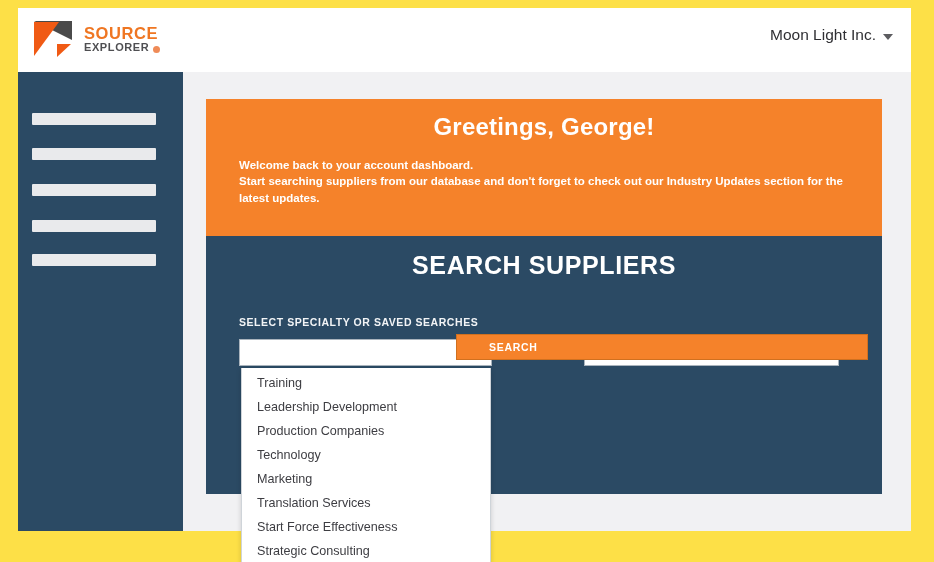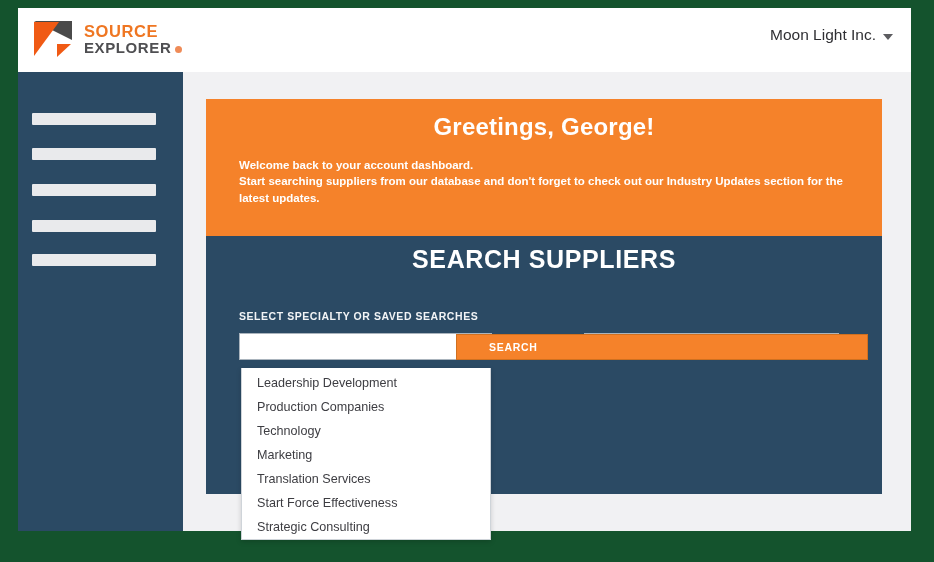"SOURCE" #frame { background: #14532d -> #fde047 }
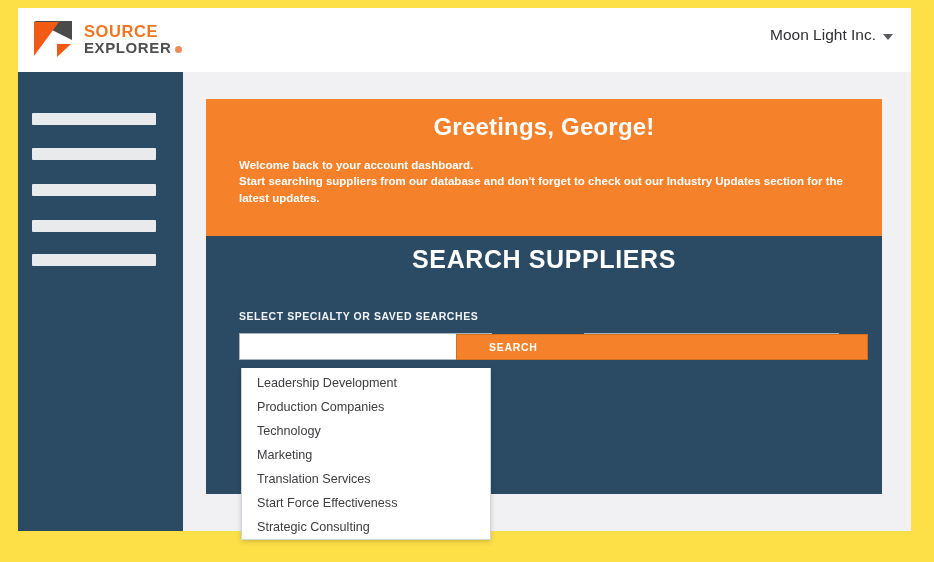"EXPLORER" #logo-line2 { font-size: 15px -> 11px }
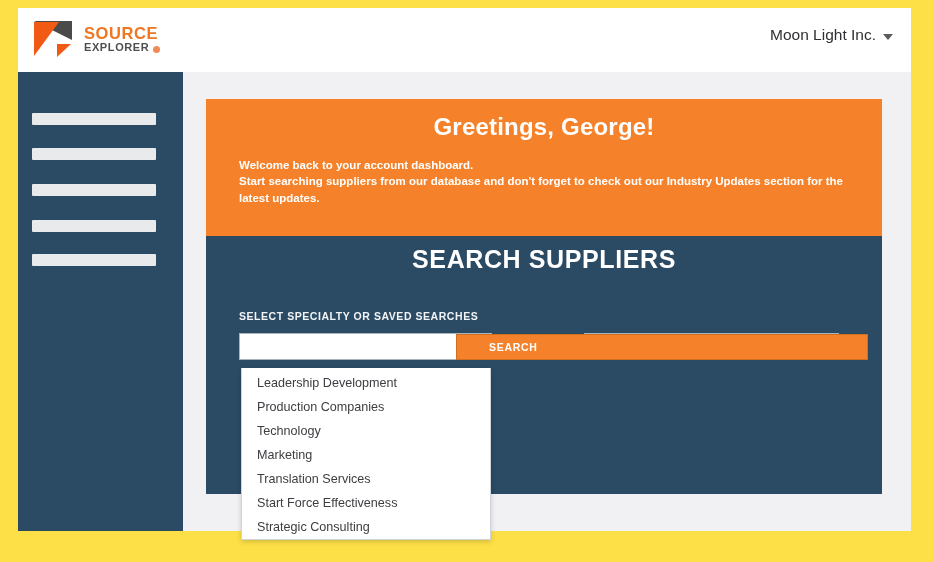"SEARCH SUPPLIERS" #search-panel { padding: 4px 33px -> 10px 33px }
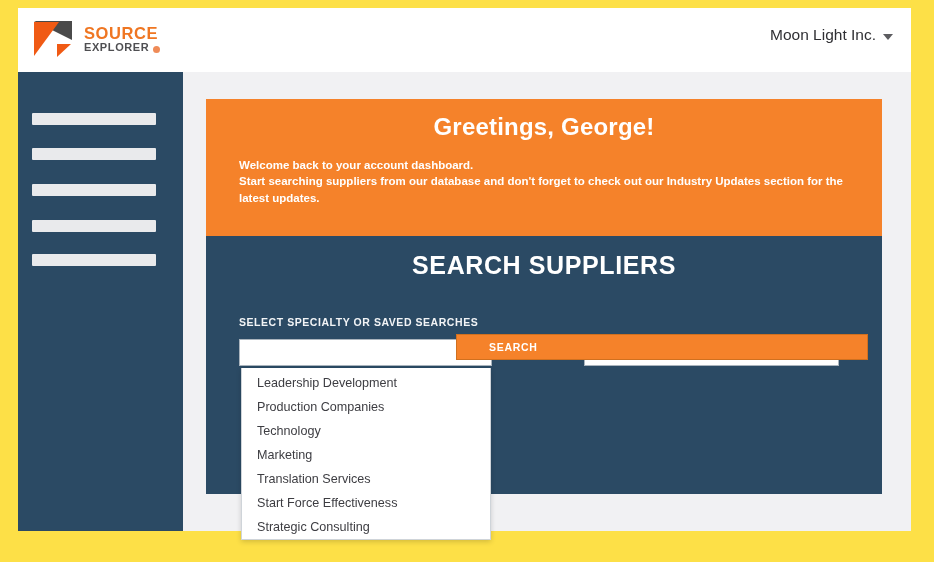"Training" div.dd-option { html: none -> <div>Training</div> }
